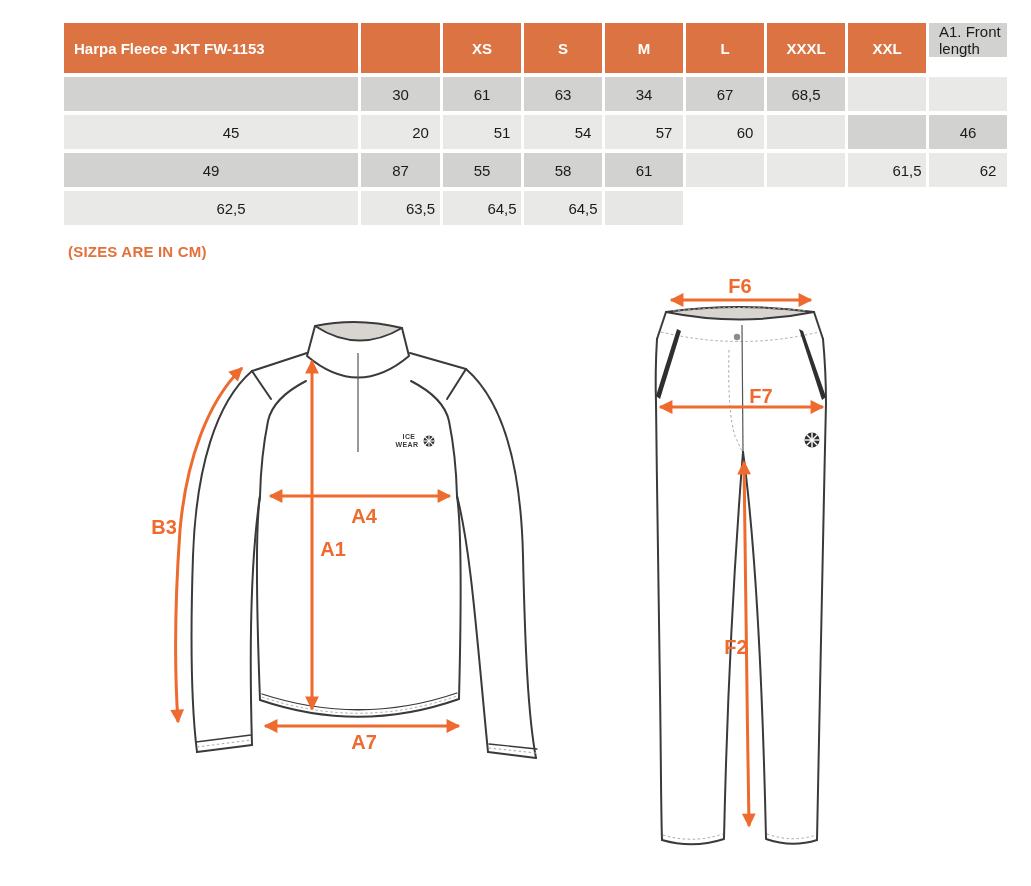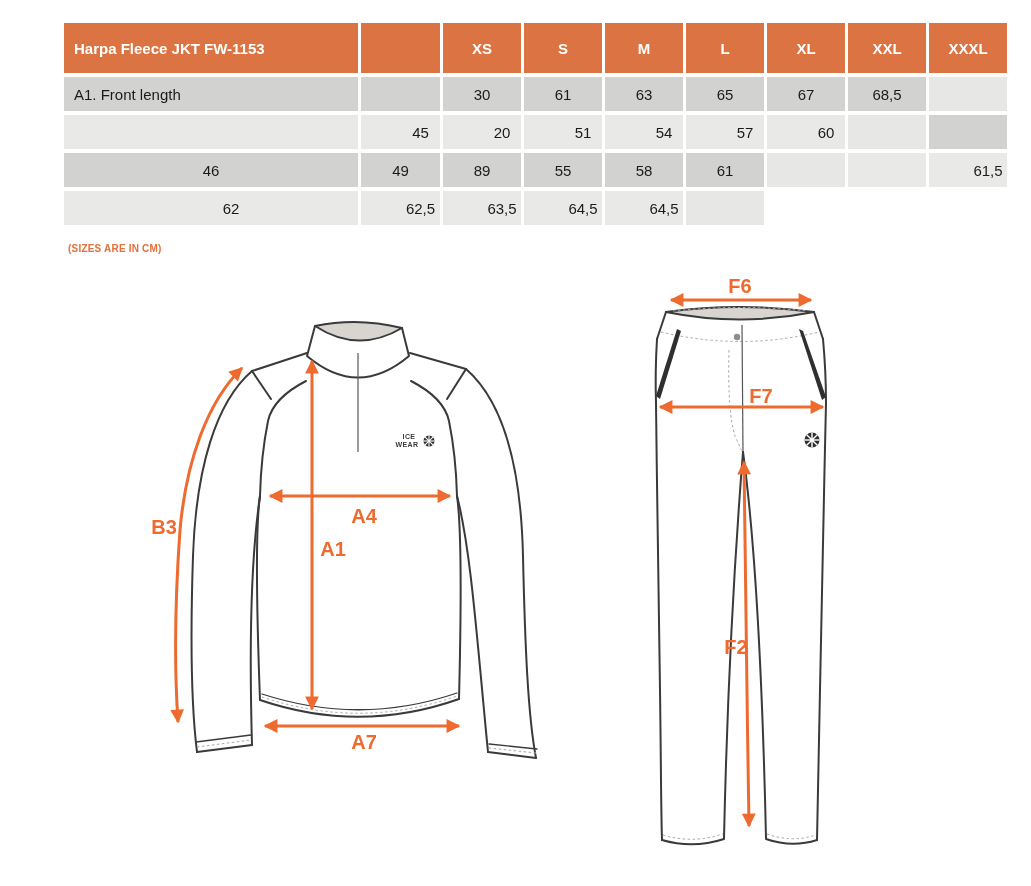"XL" div.cell { html: <div>XL</div> -> none }
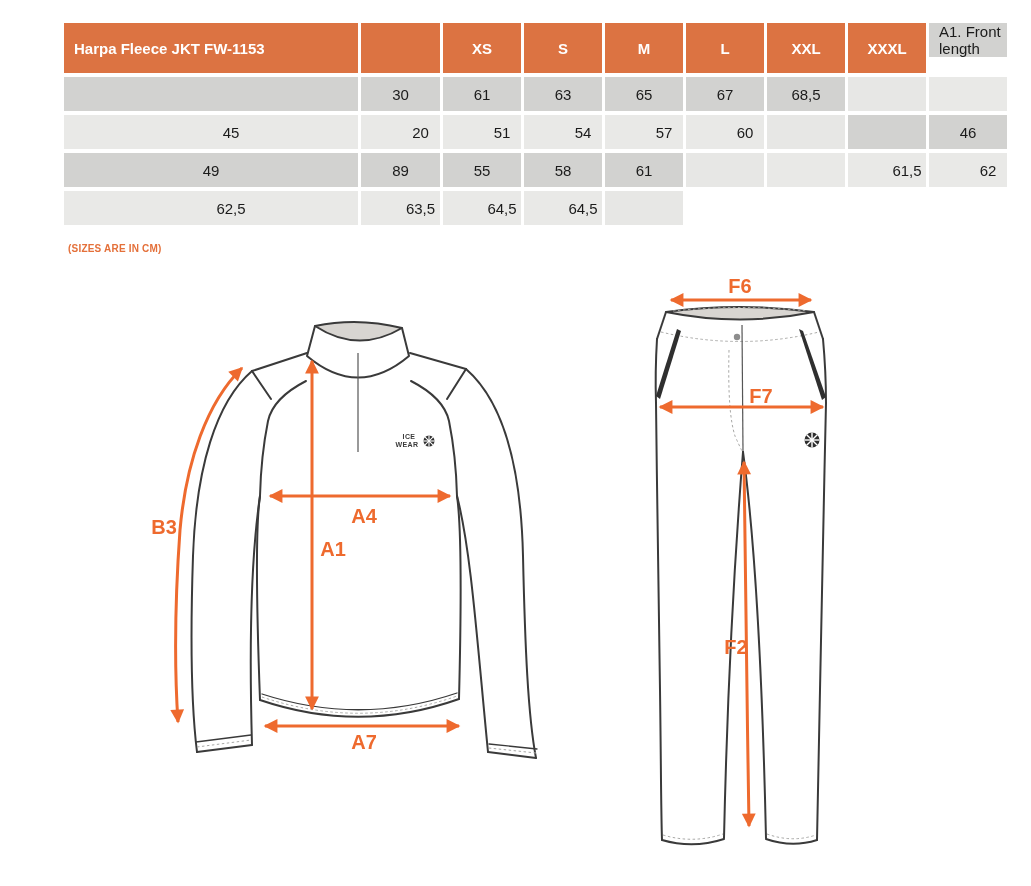"XXL" div.cell { order: before "XXXL" -> after "XXXL" }
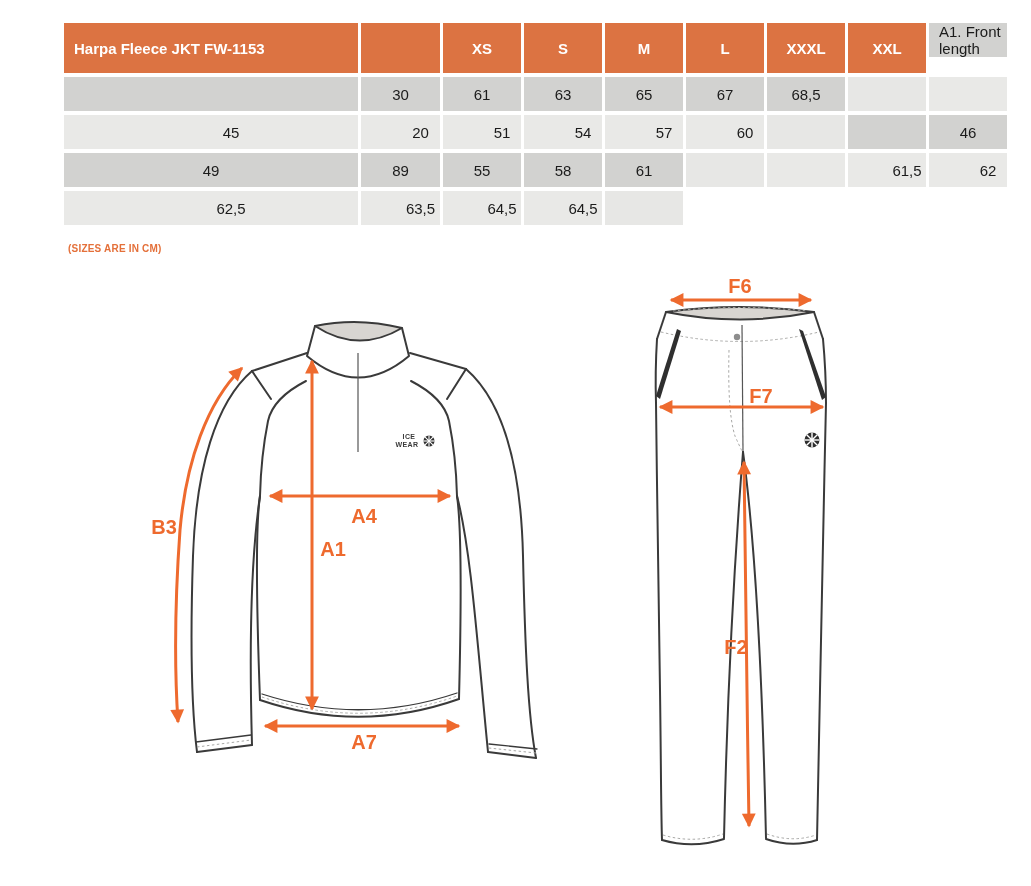"65" div.cell { text: 65 -> 34 }
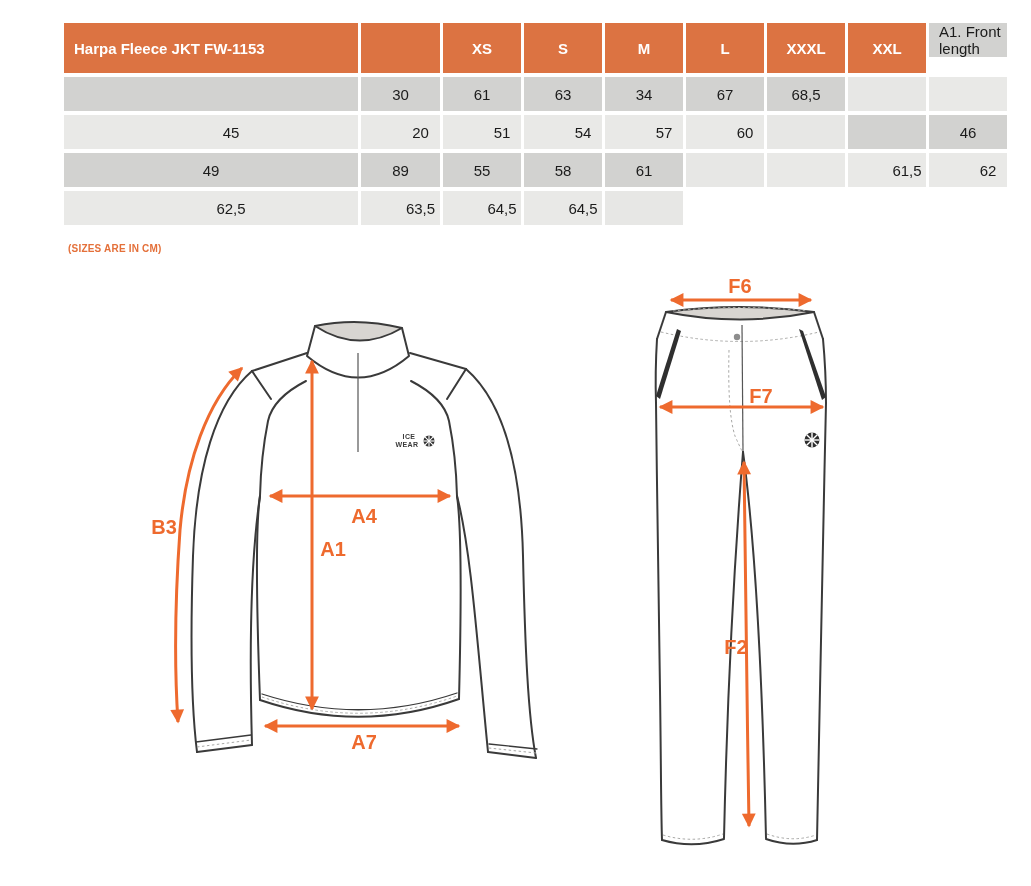"89" div.cell { text: 89 -> 87 }
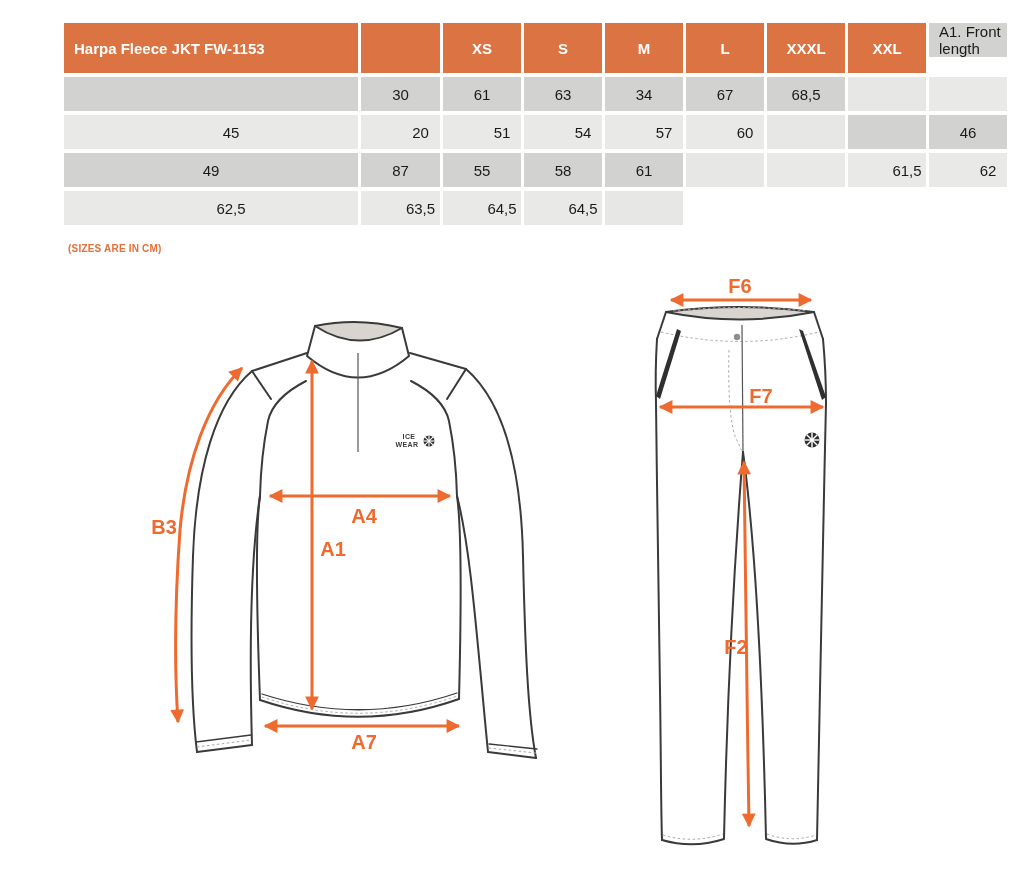"(SIZES ARE IN CM)" .note { font-size: 10px -> 15px }
